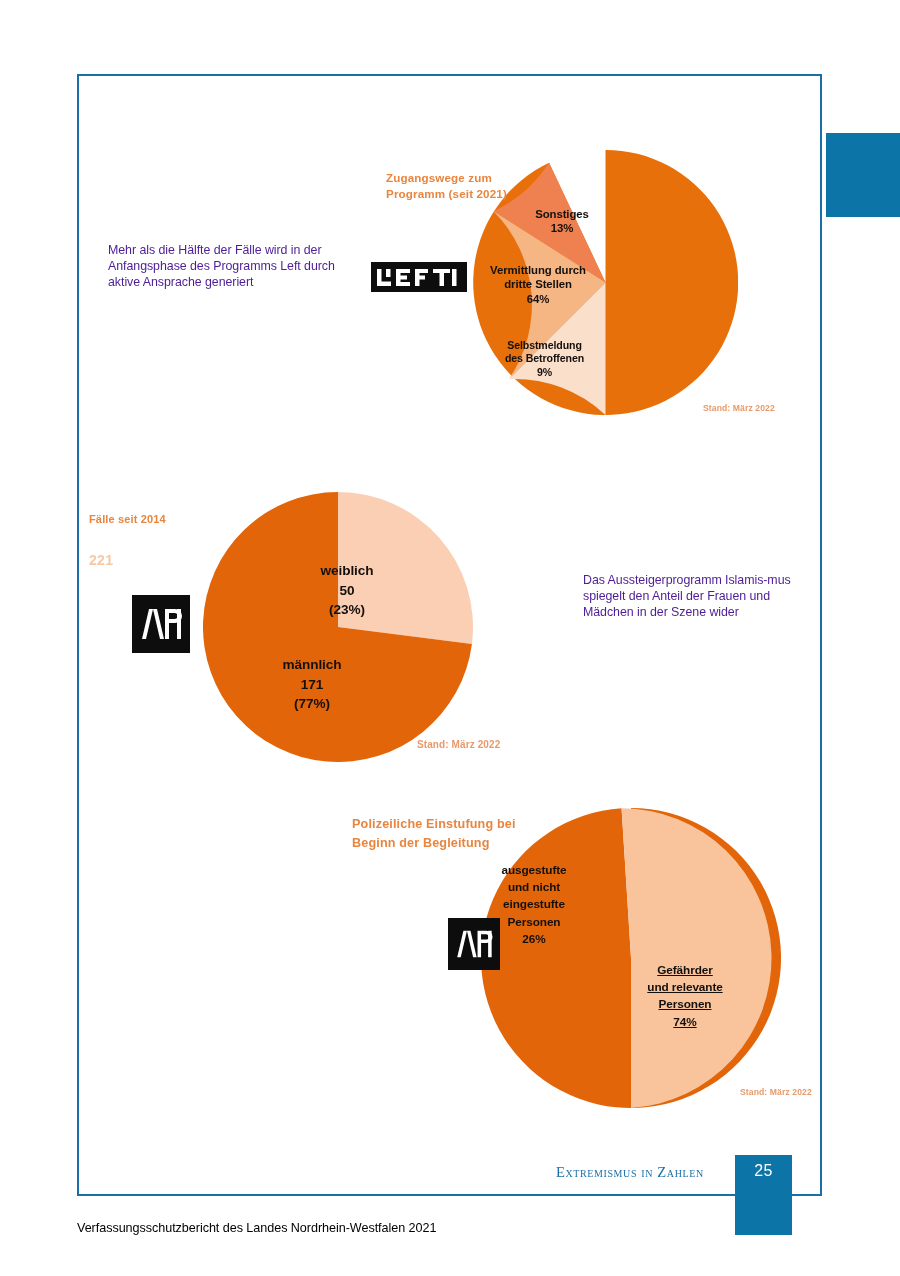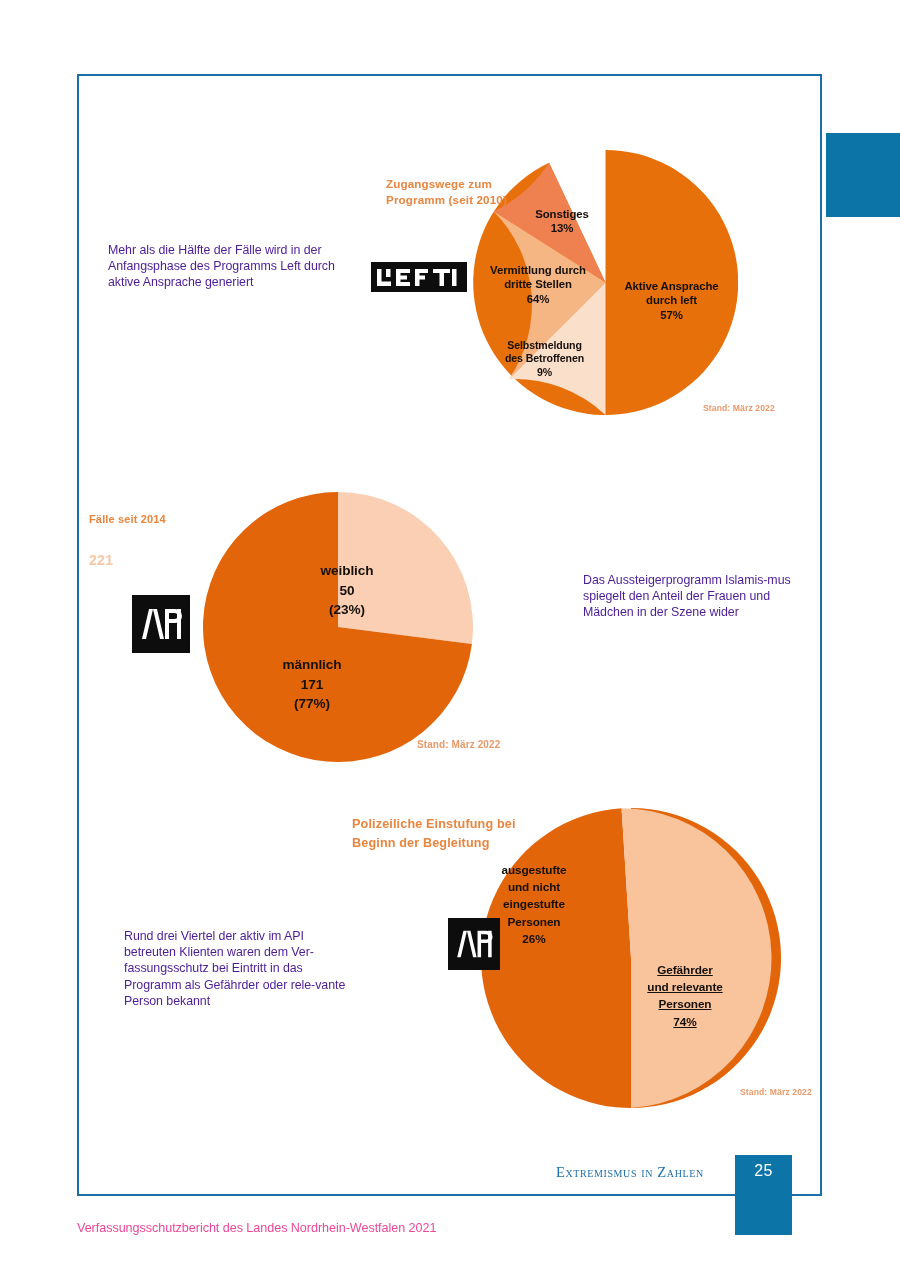"Zugangswege zum" div.chart-title { top: 176px -> 170px }
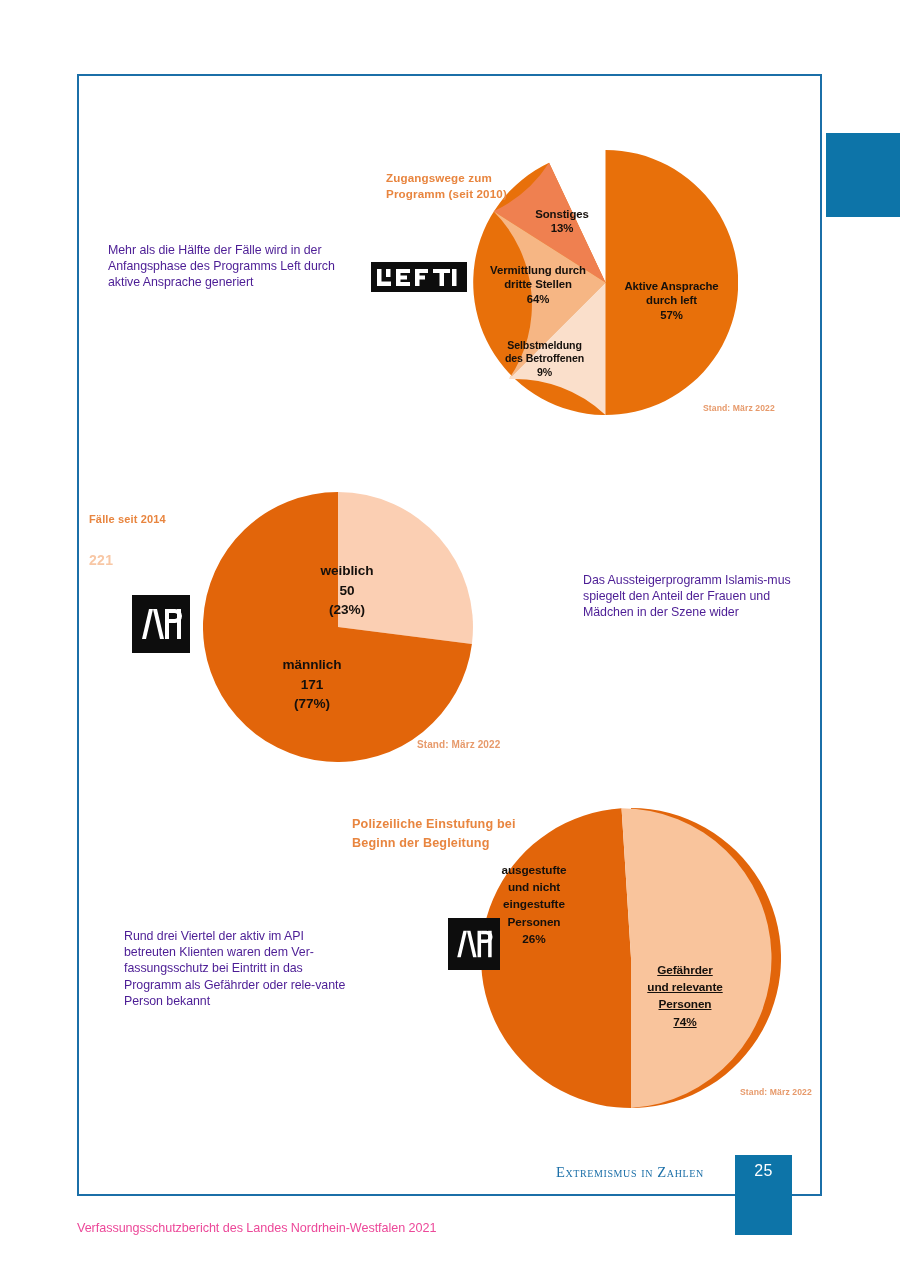"Programm (seit 2010)" div { text: 2010 -> 2021 }
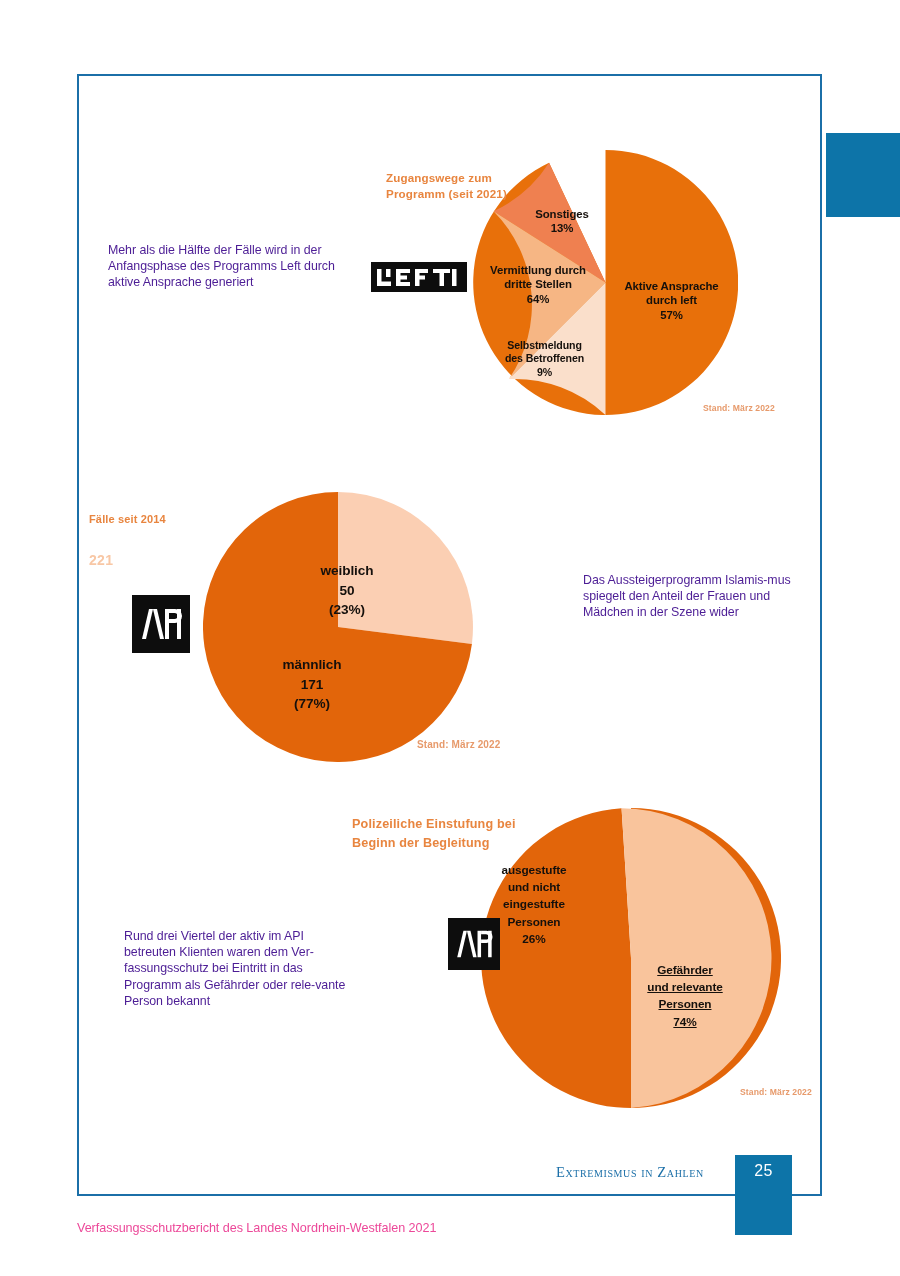"Aktive Ansprache" div.slice-label { html: <div> <div>Aktive Ansprache</div> <div>durch left</div> <div>57%</div> </div> -> none }
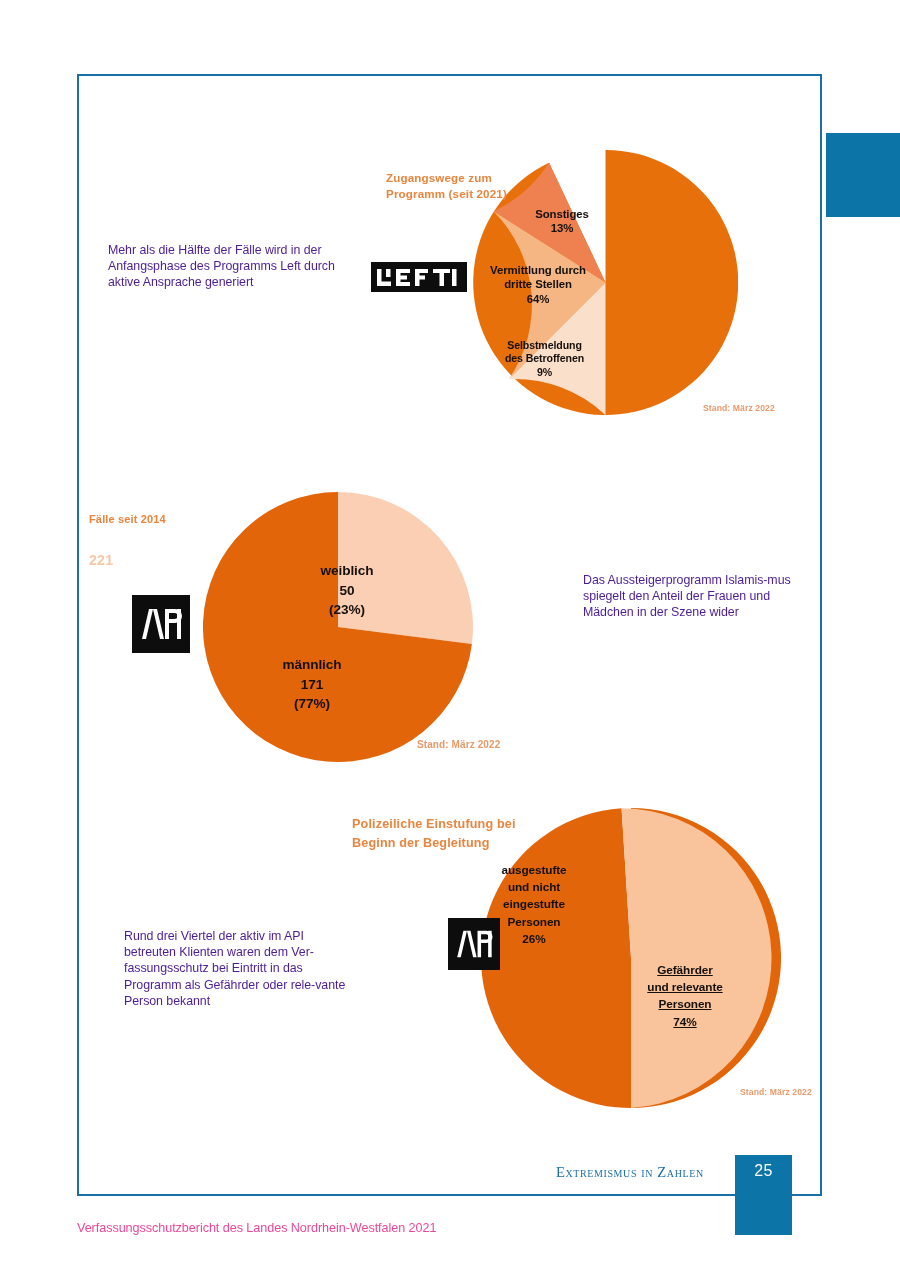"Rund drei Viertel der aktiv" div.note { html: <div>Rund drei Viertel der aktiv im API betreuten Klienten waren dem Ver-fassungsschutz bei Eintritt in das Programm als Gefährder oder rele-vante Person bekannt</div> -> none }
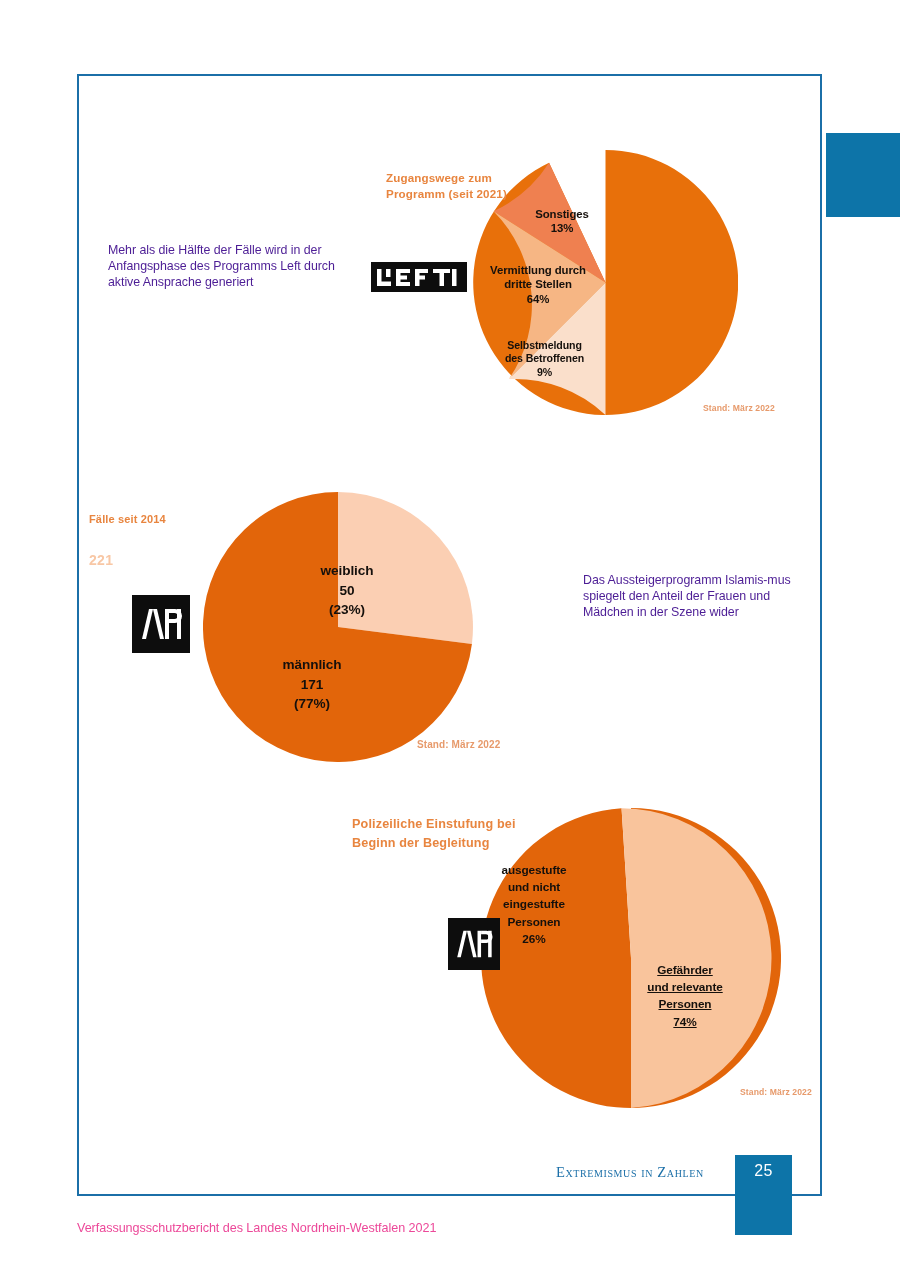"Verfassungsschutzbericht des Landes" .footer-report { color: #ec4899 -> #000000 }
